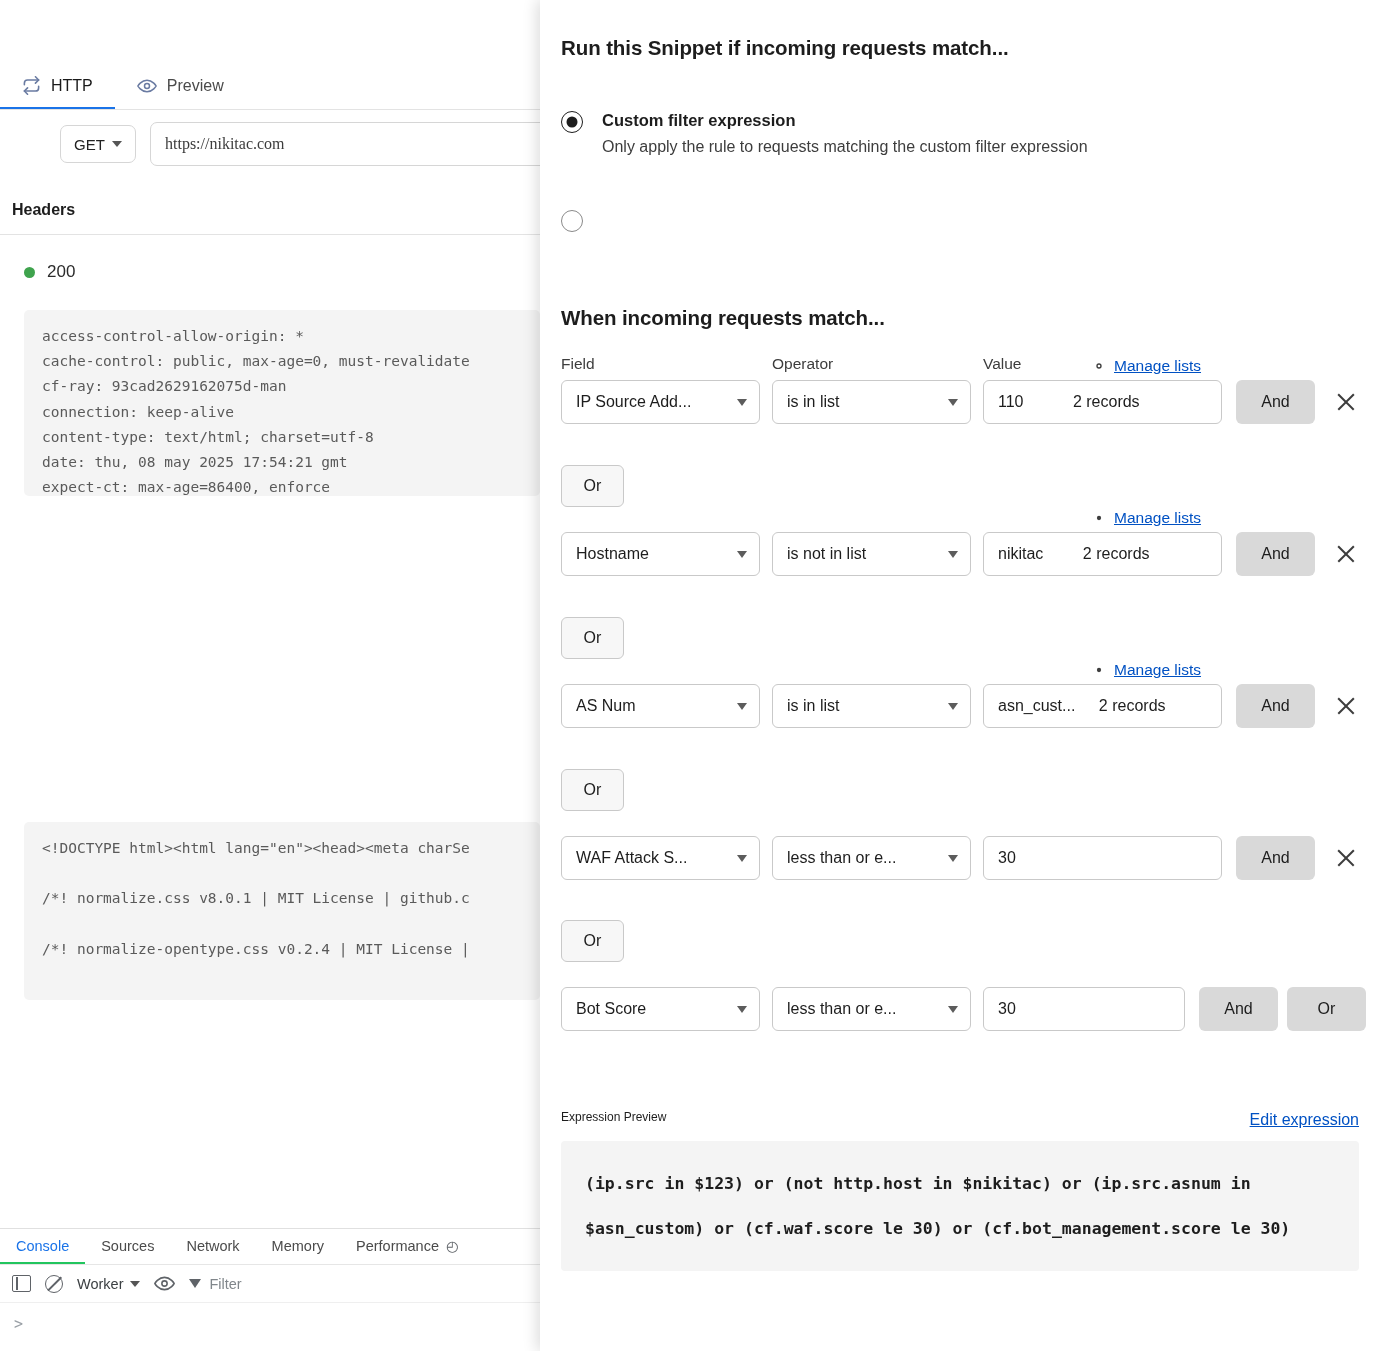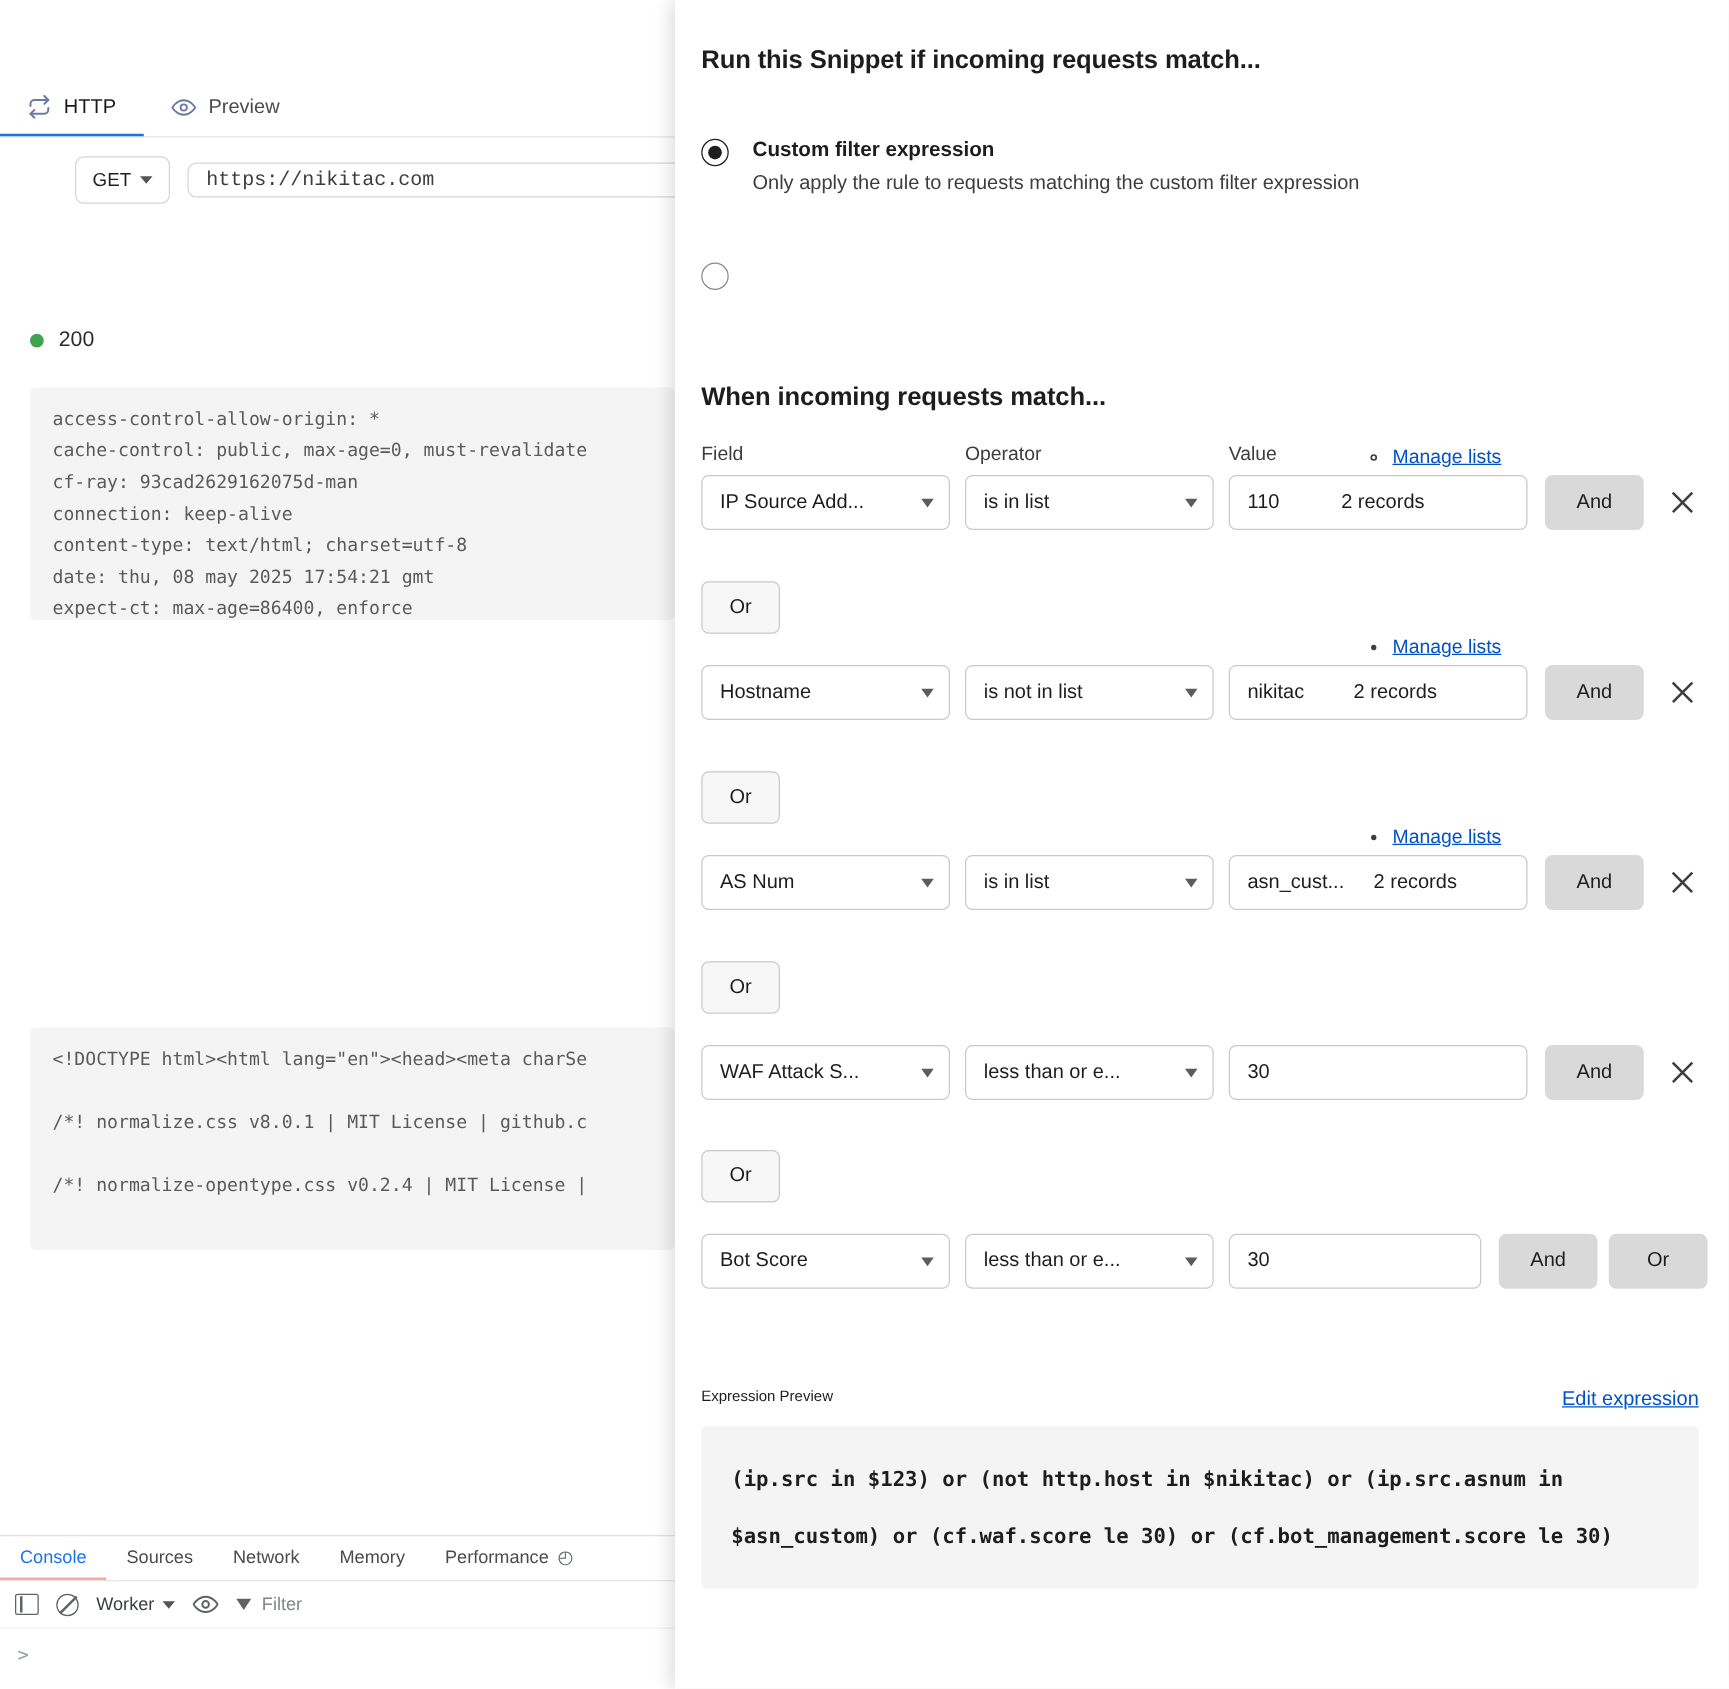"https://nikitac.com" .url-input { font-family: Liberation Mono, monospace -> Liberation Serif, serif; height: 28px -> 44px }
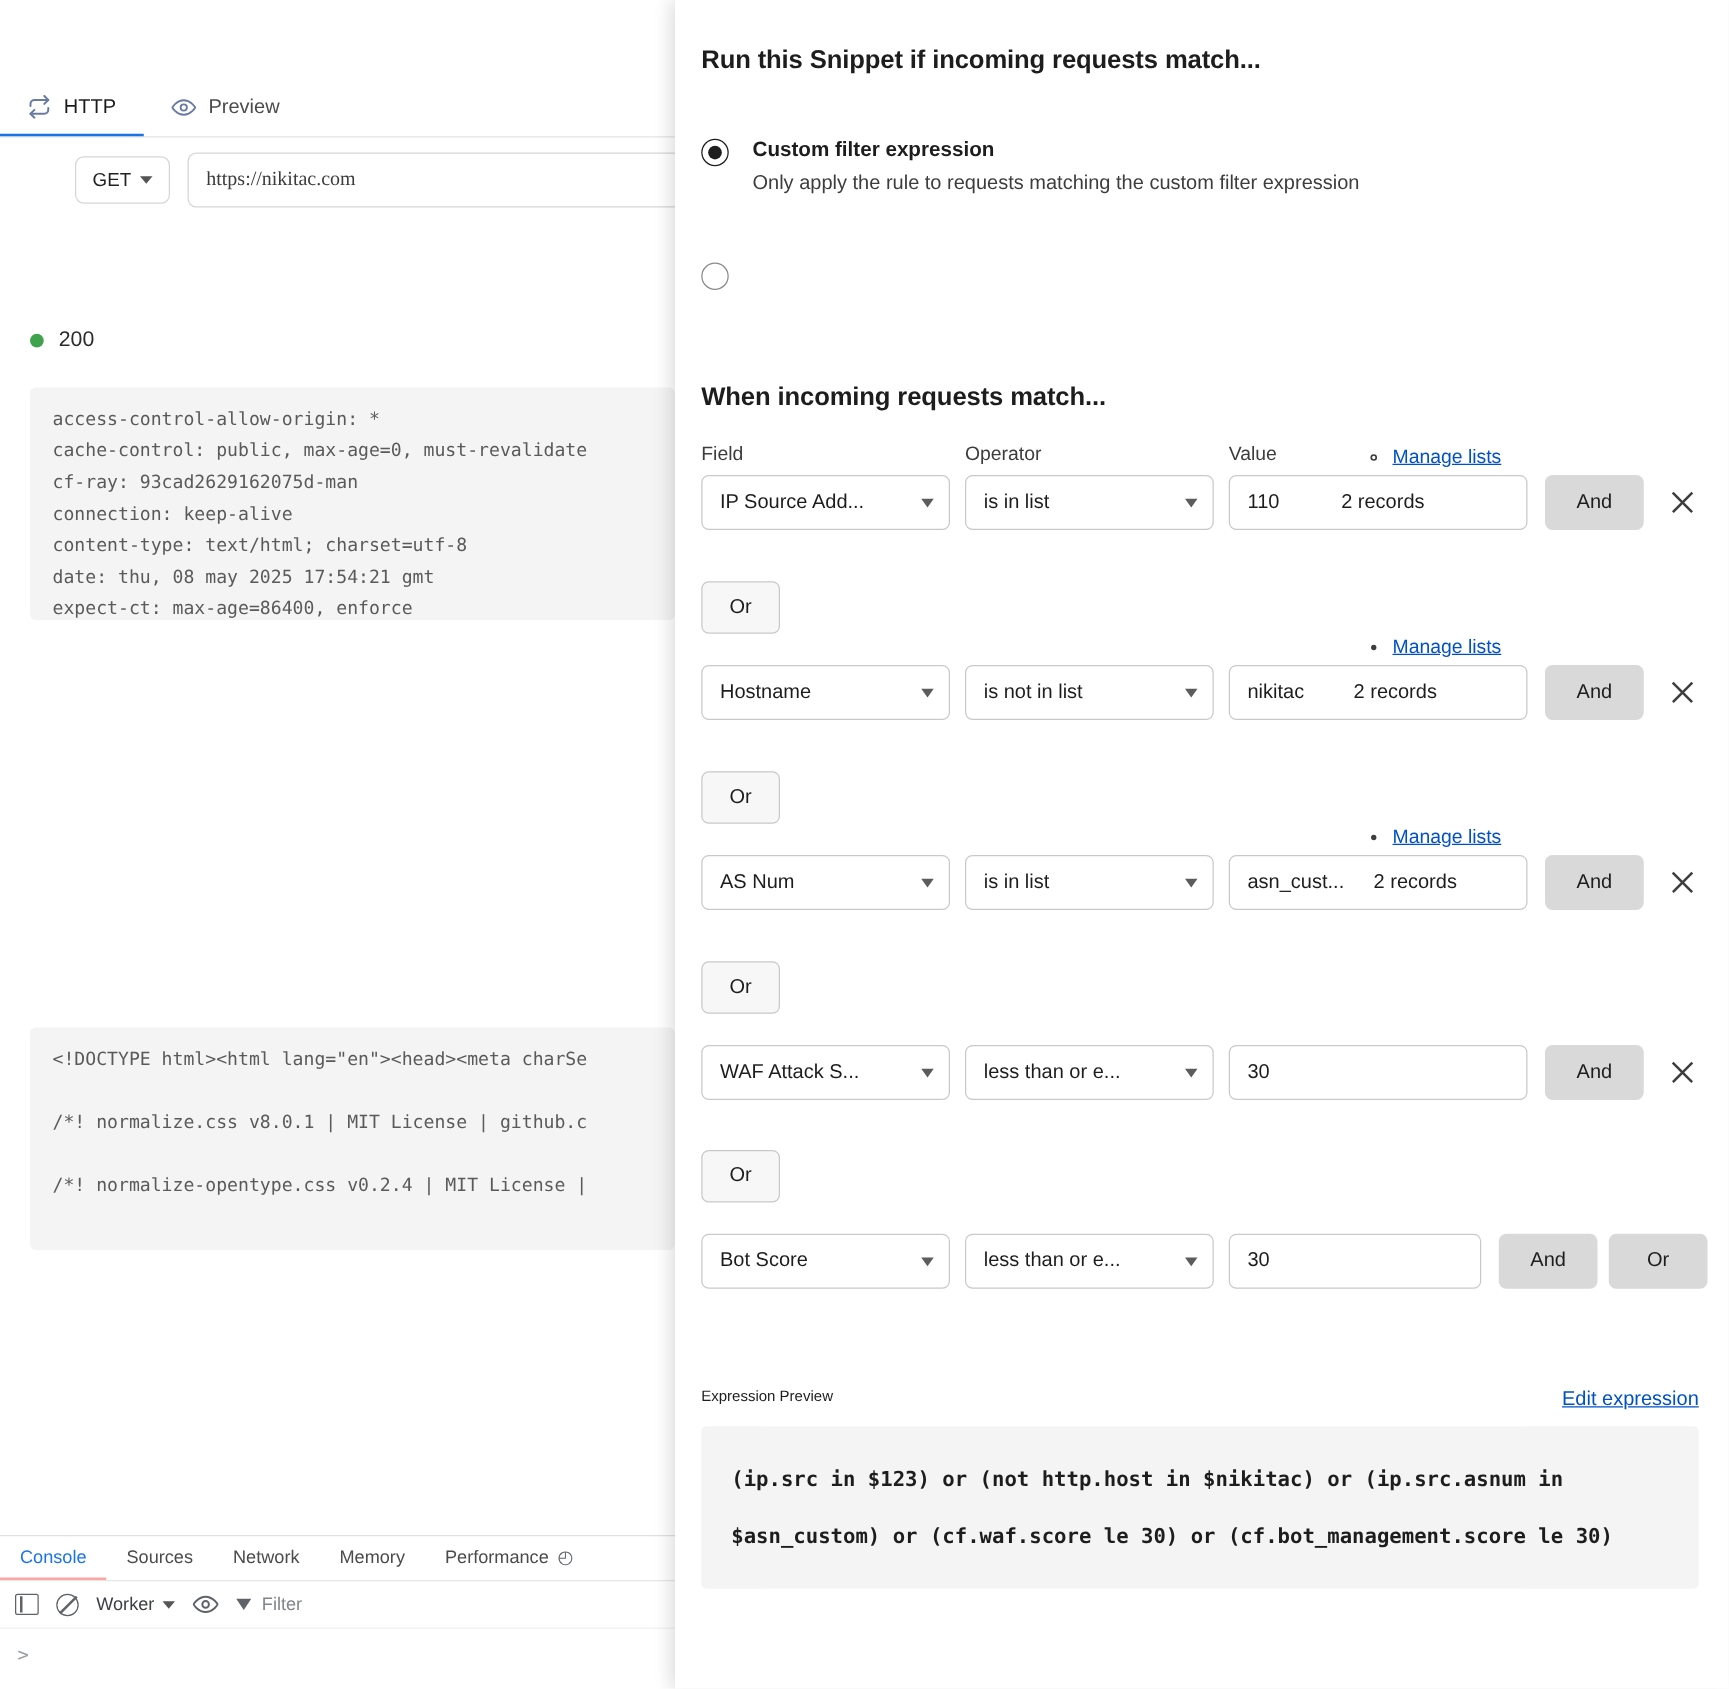"Headers" div.headers-bar { html: none -> <div> <span>Headers</span> </div> }
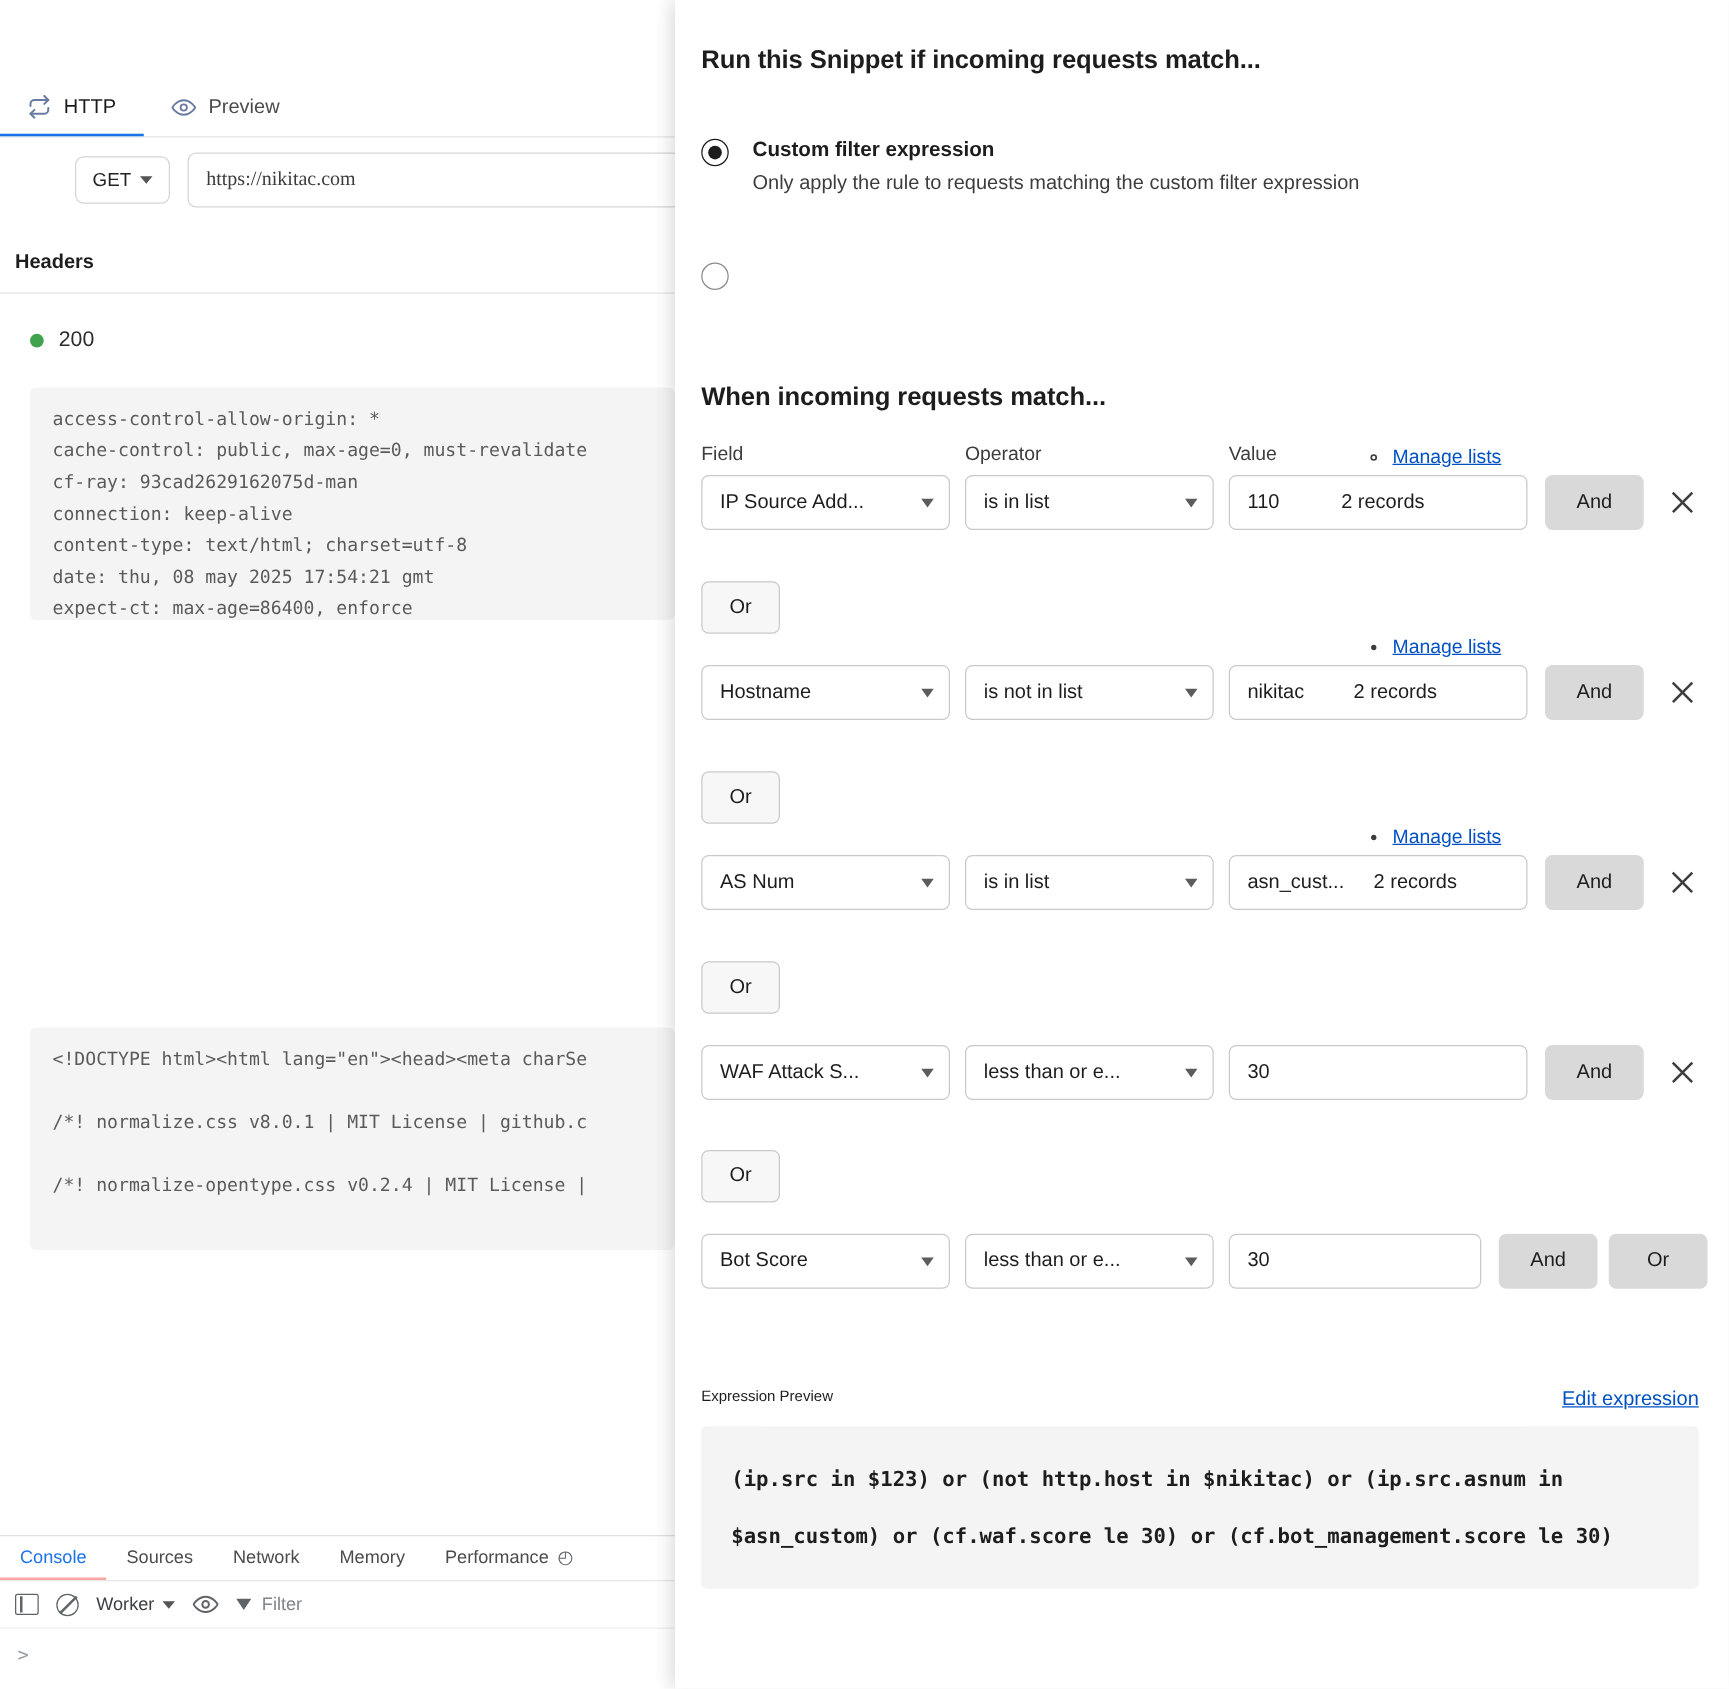"Console" #devbar .dtab.active { border-bottom: 2px solid #fca5a5 -> 2px solid #22c55e }
